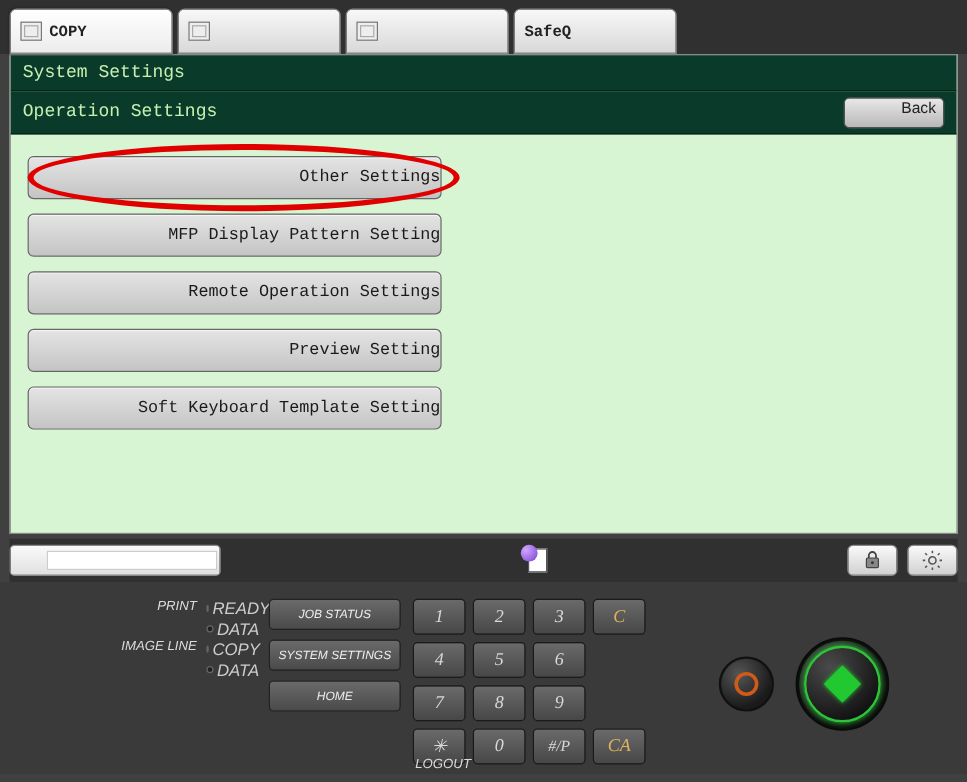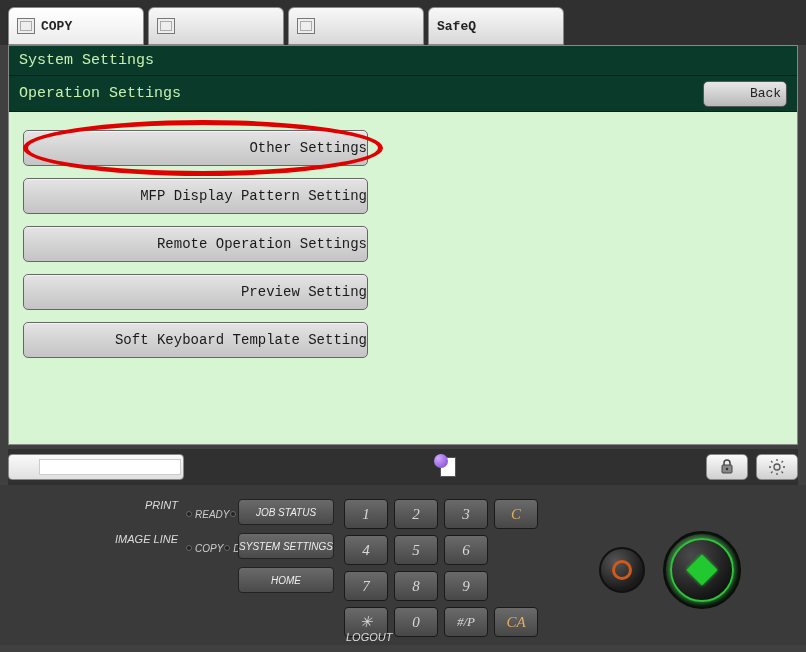"Back" .back-btn { align-items: center -> none; font-family: Liberation Mono, monospace -> Liberation Sans, sans-serif }
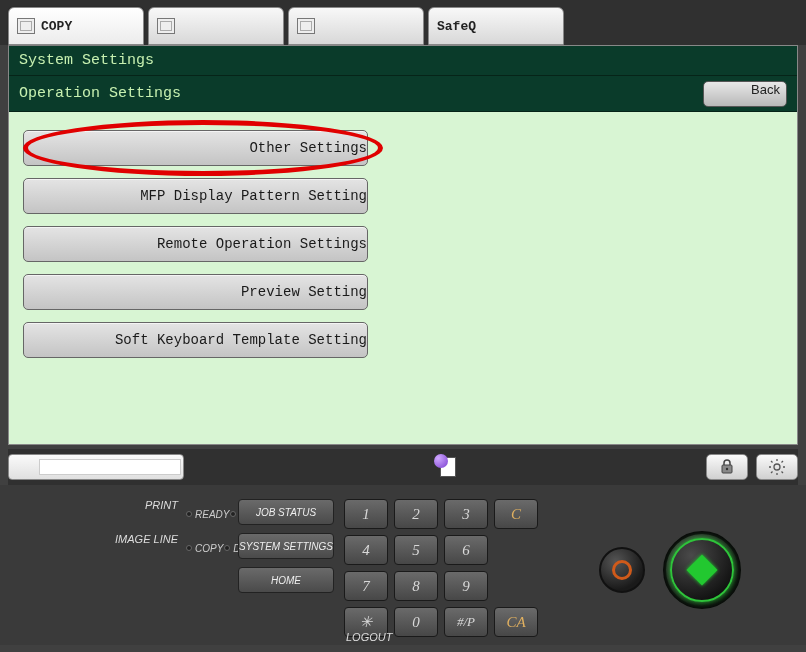"READY" .led-group { flex-direction: none -> column; font-size: 10px -> 14px }
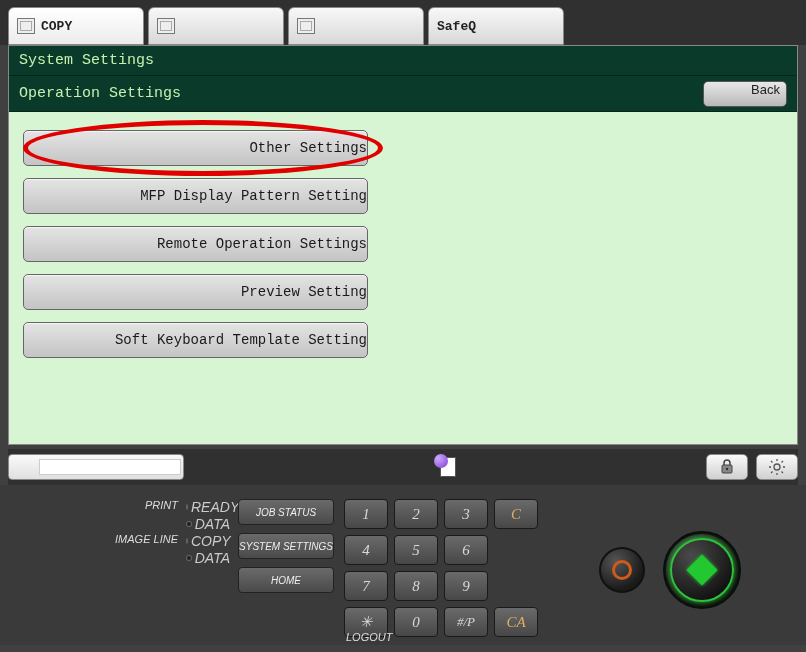"JOB STATUS" .hw-btn { width: 96px -> 110px }
